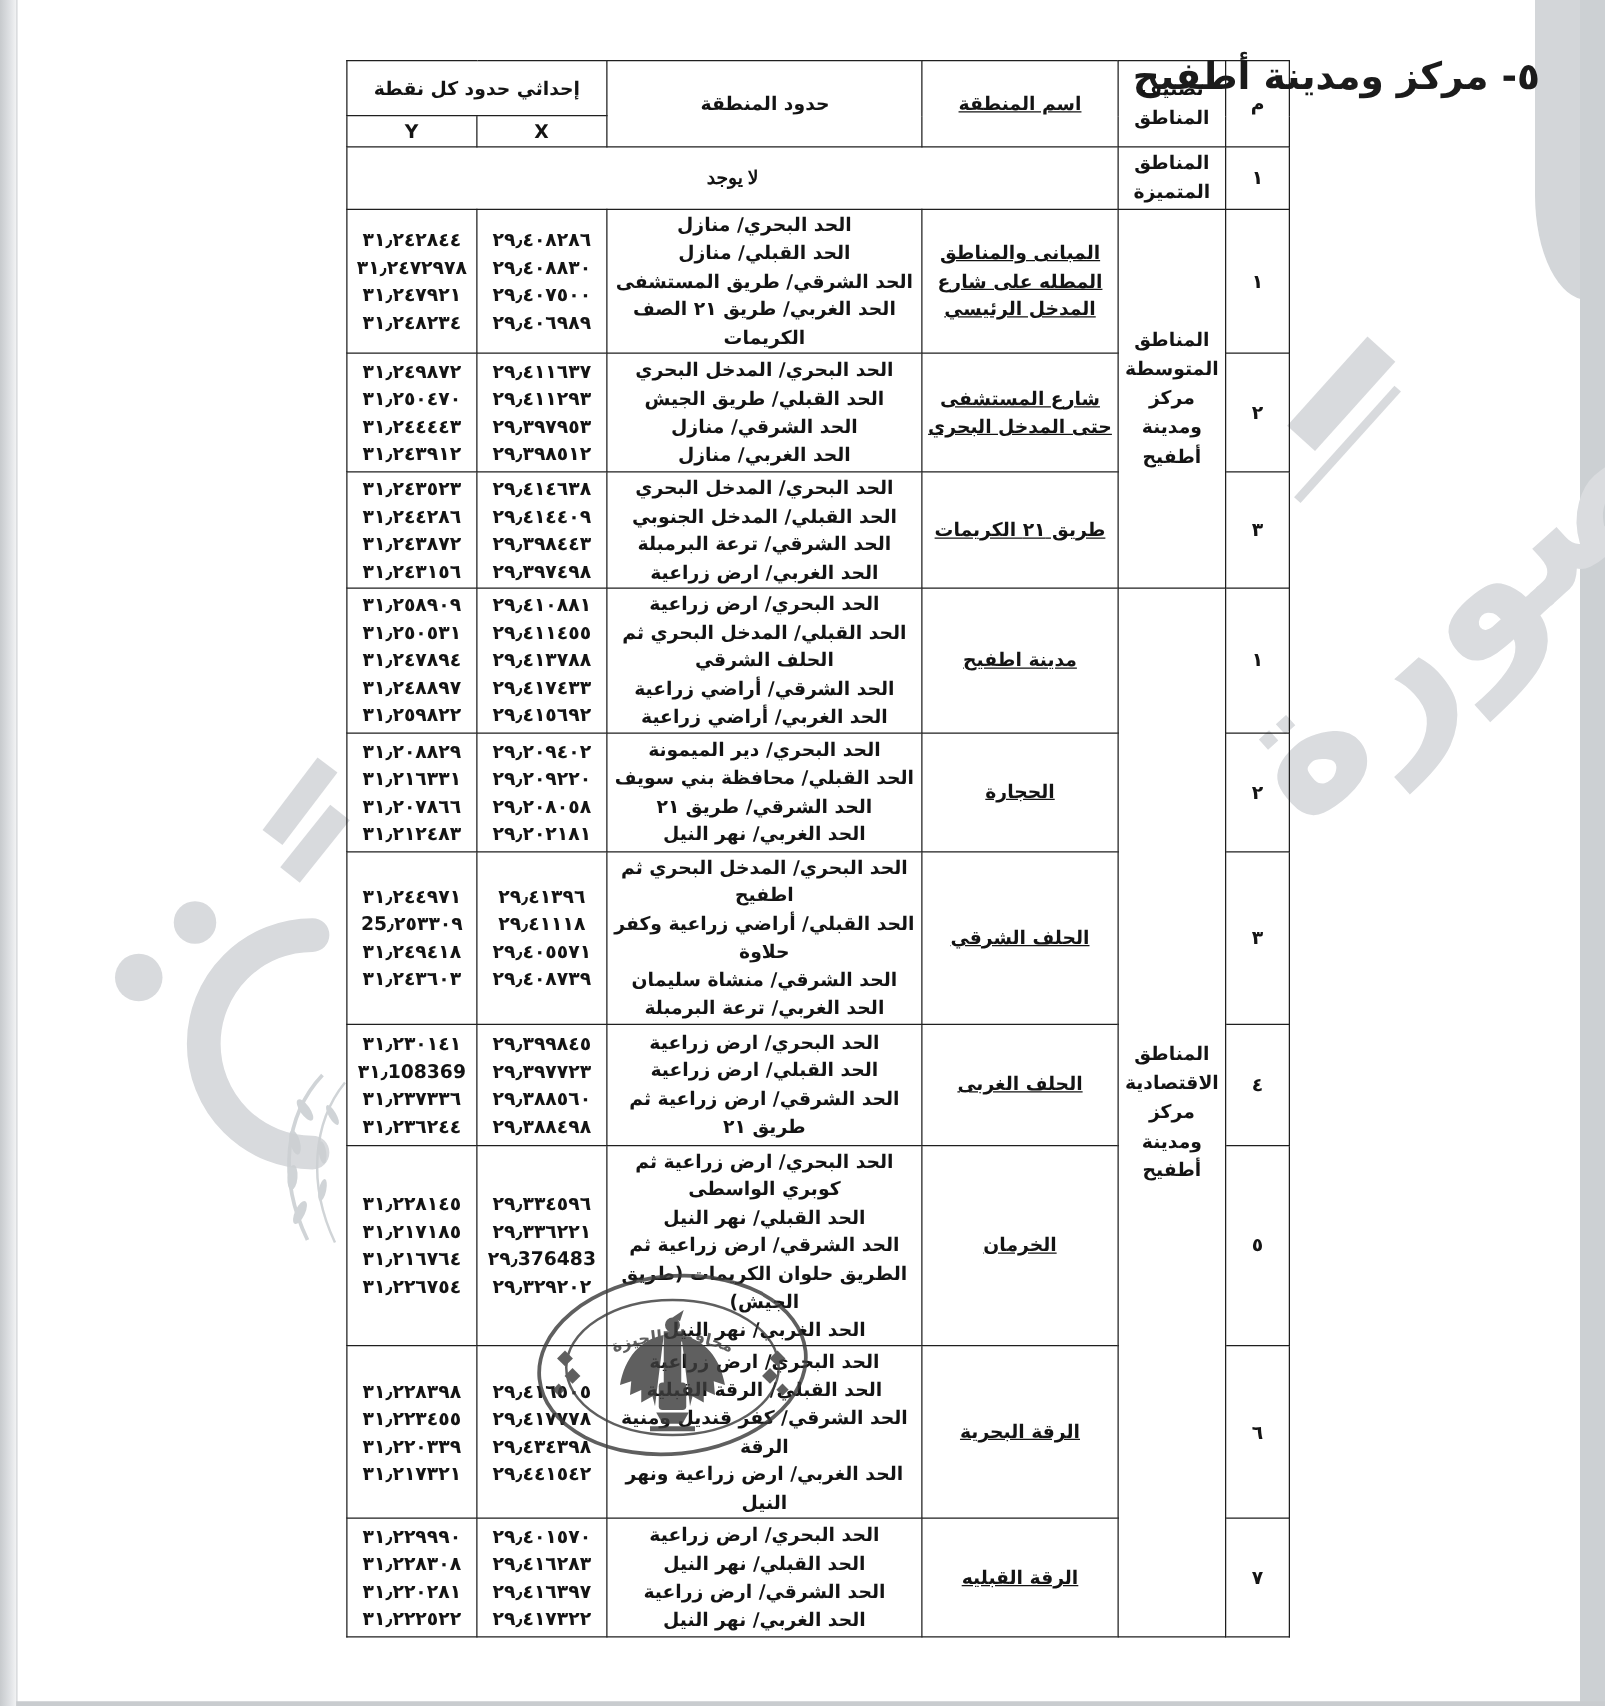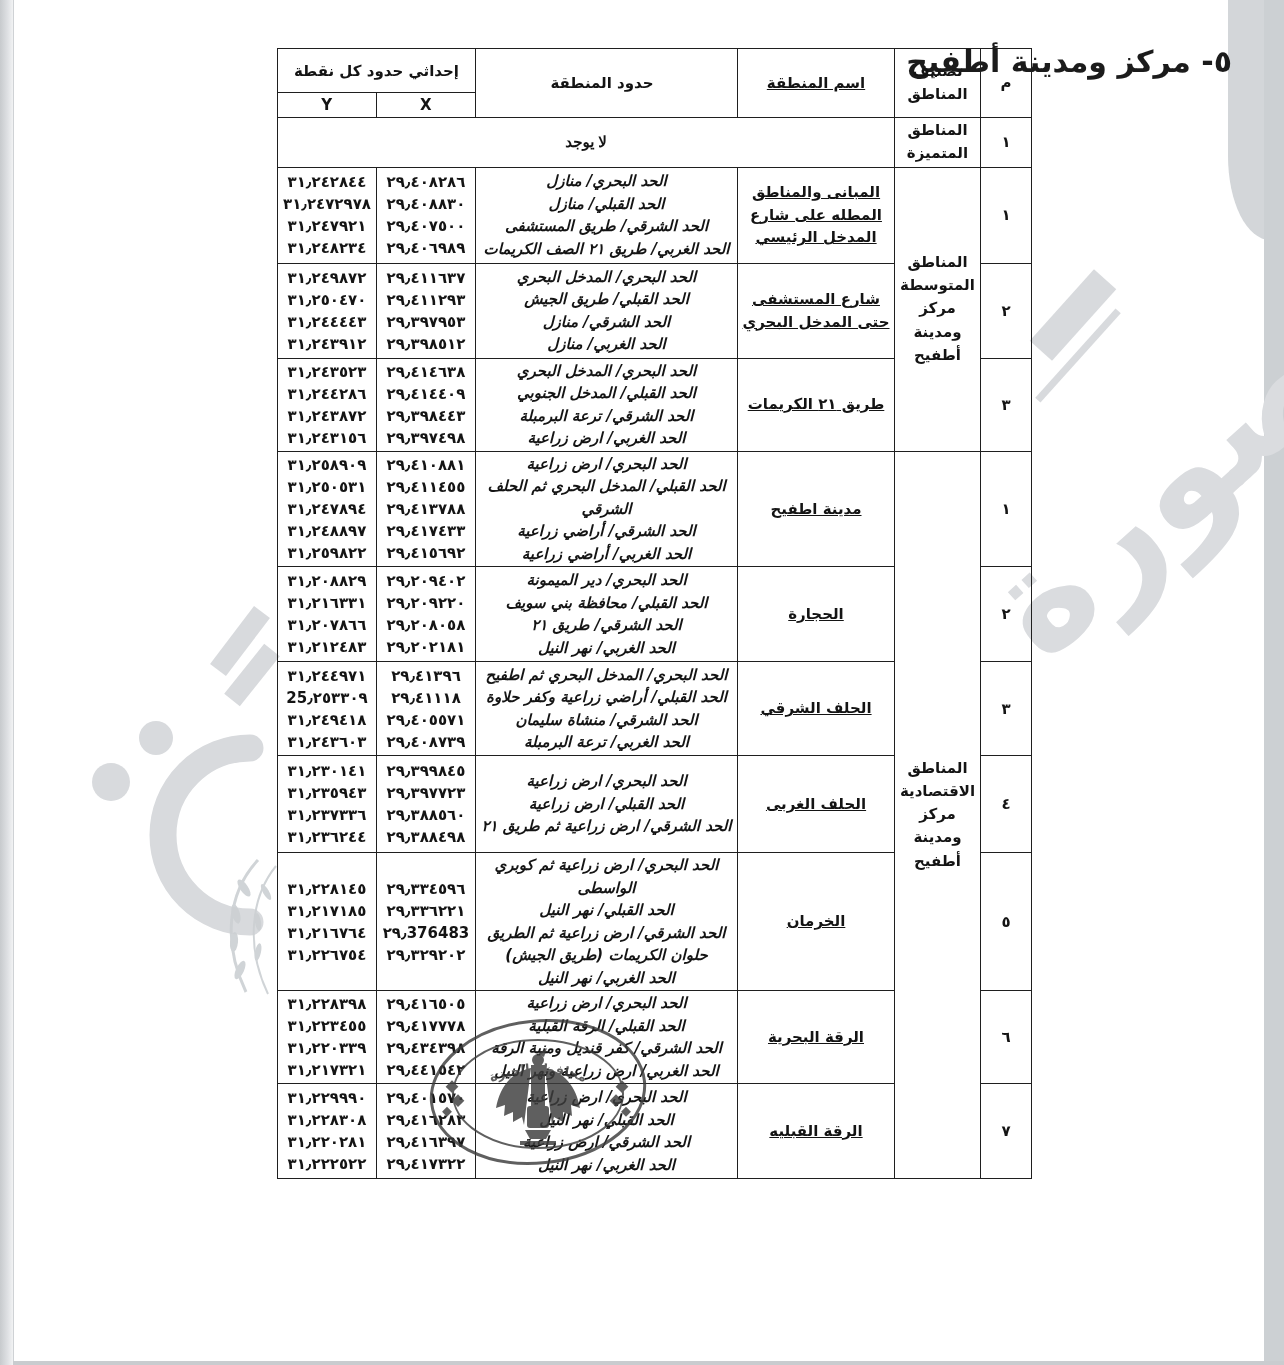"حدود المنطقة" td.c-bounds { padding-right: 12px -> 2px }
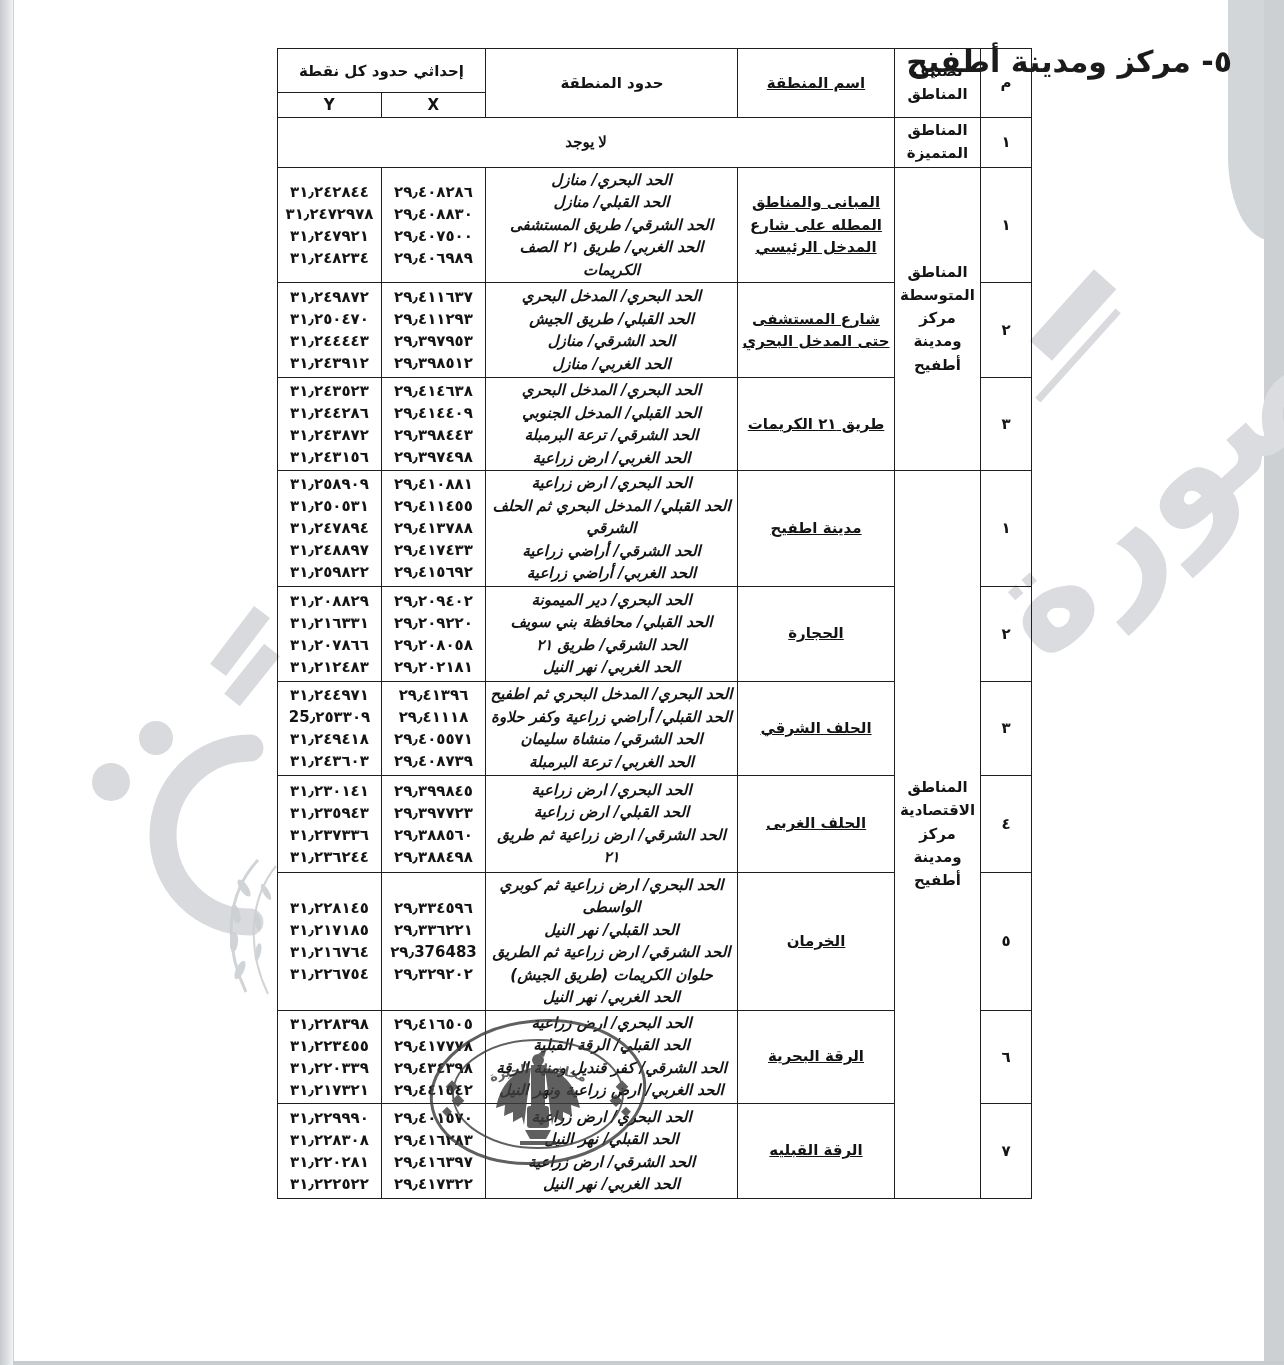"الحد البحري/ منازل" .boundline { font-style: italic -> none }
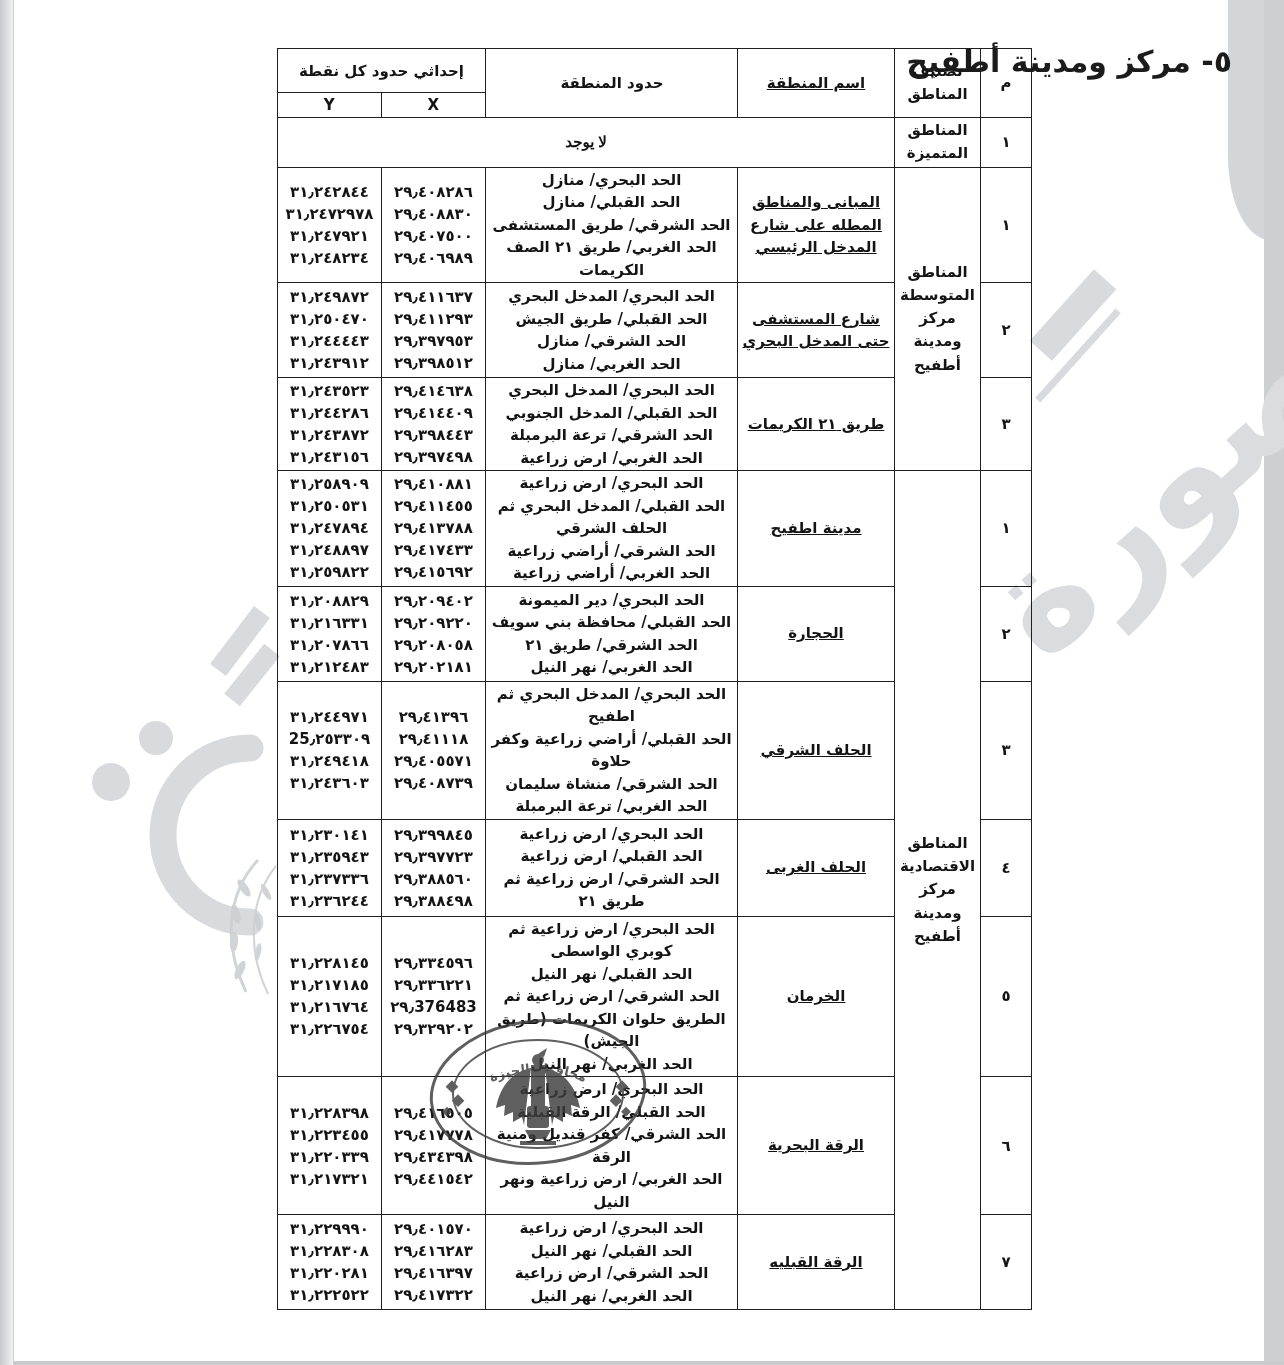"٣١٫٢٣٥٩٤٣" div.coordline { text: ٢٣٥٩٤٣ -> 108369 }
